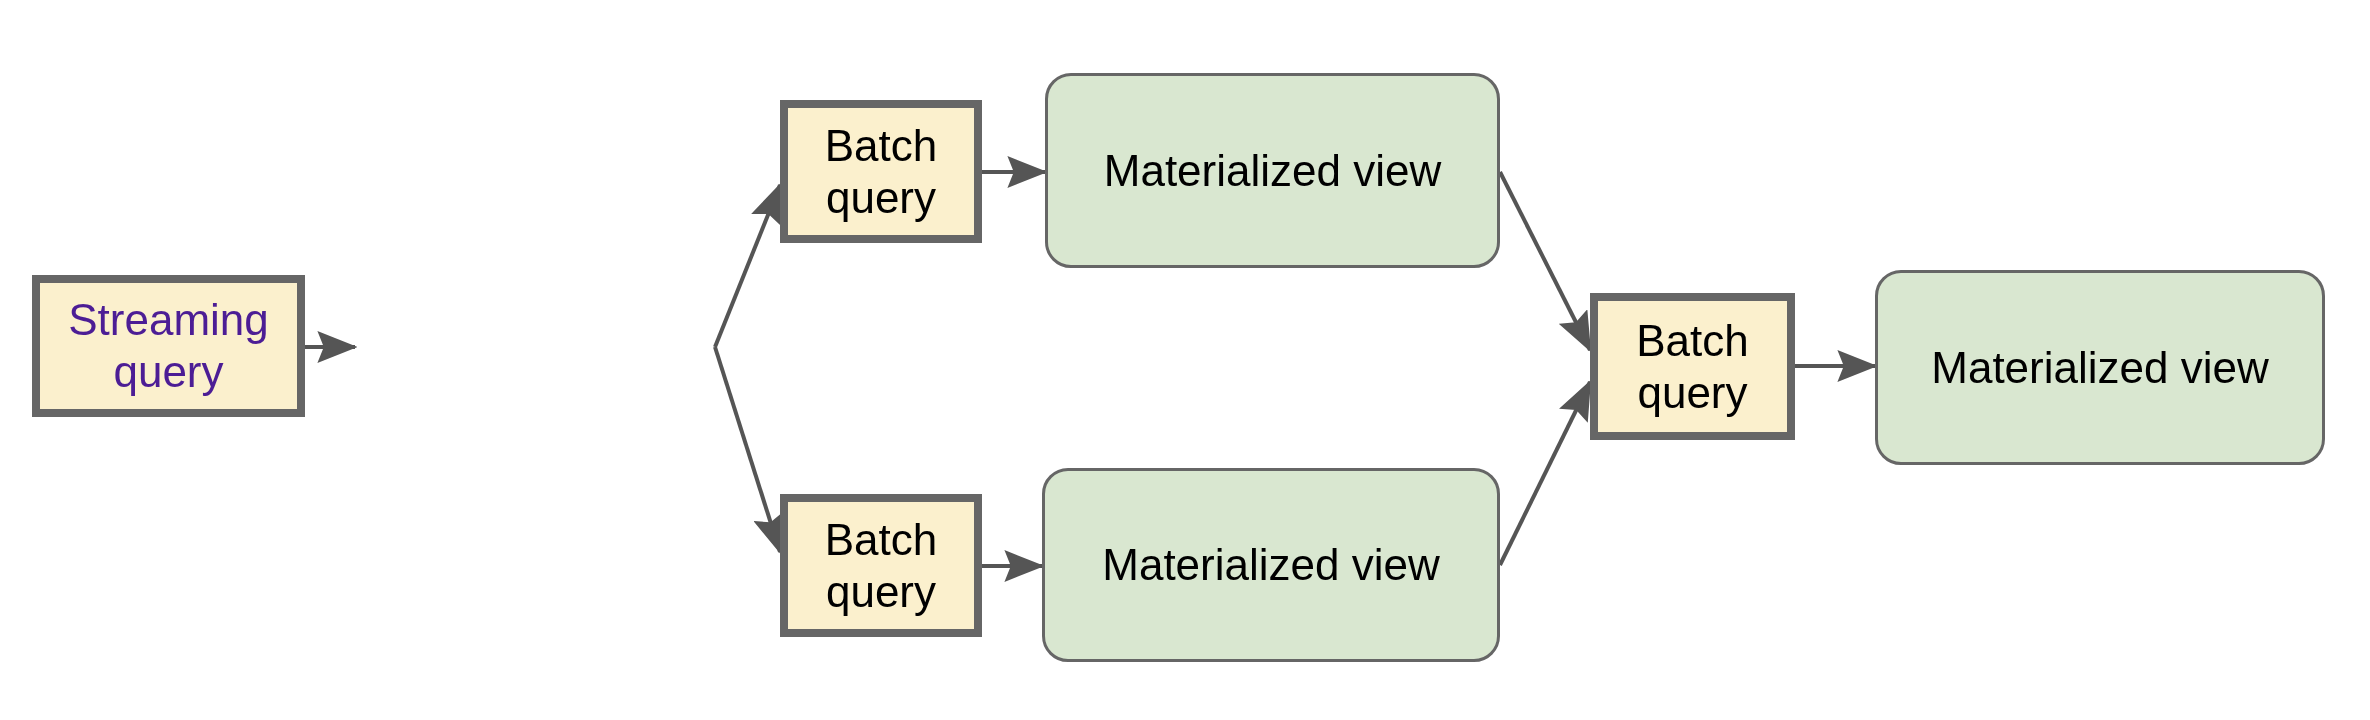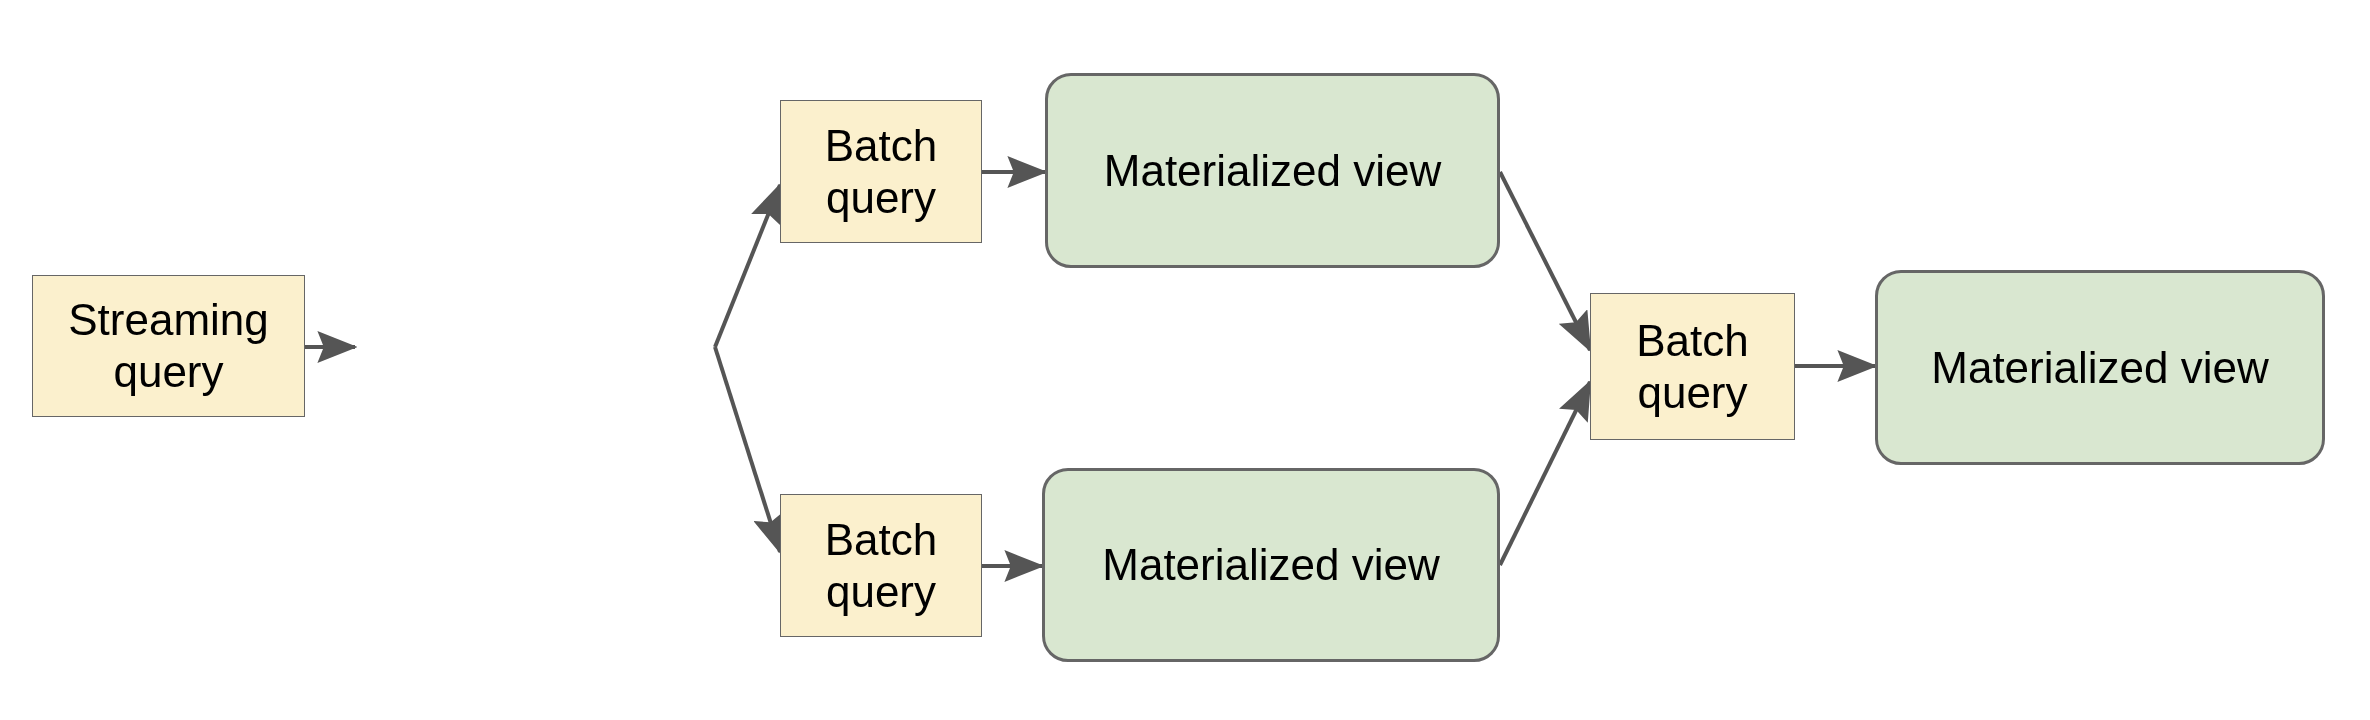"Batch" .node-process { border: 1px solid #d946ef -> 8px solid #d946ef }
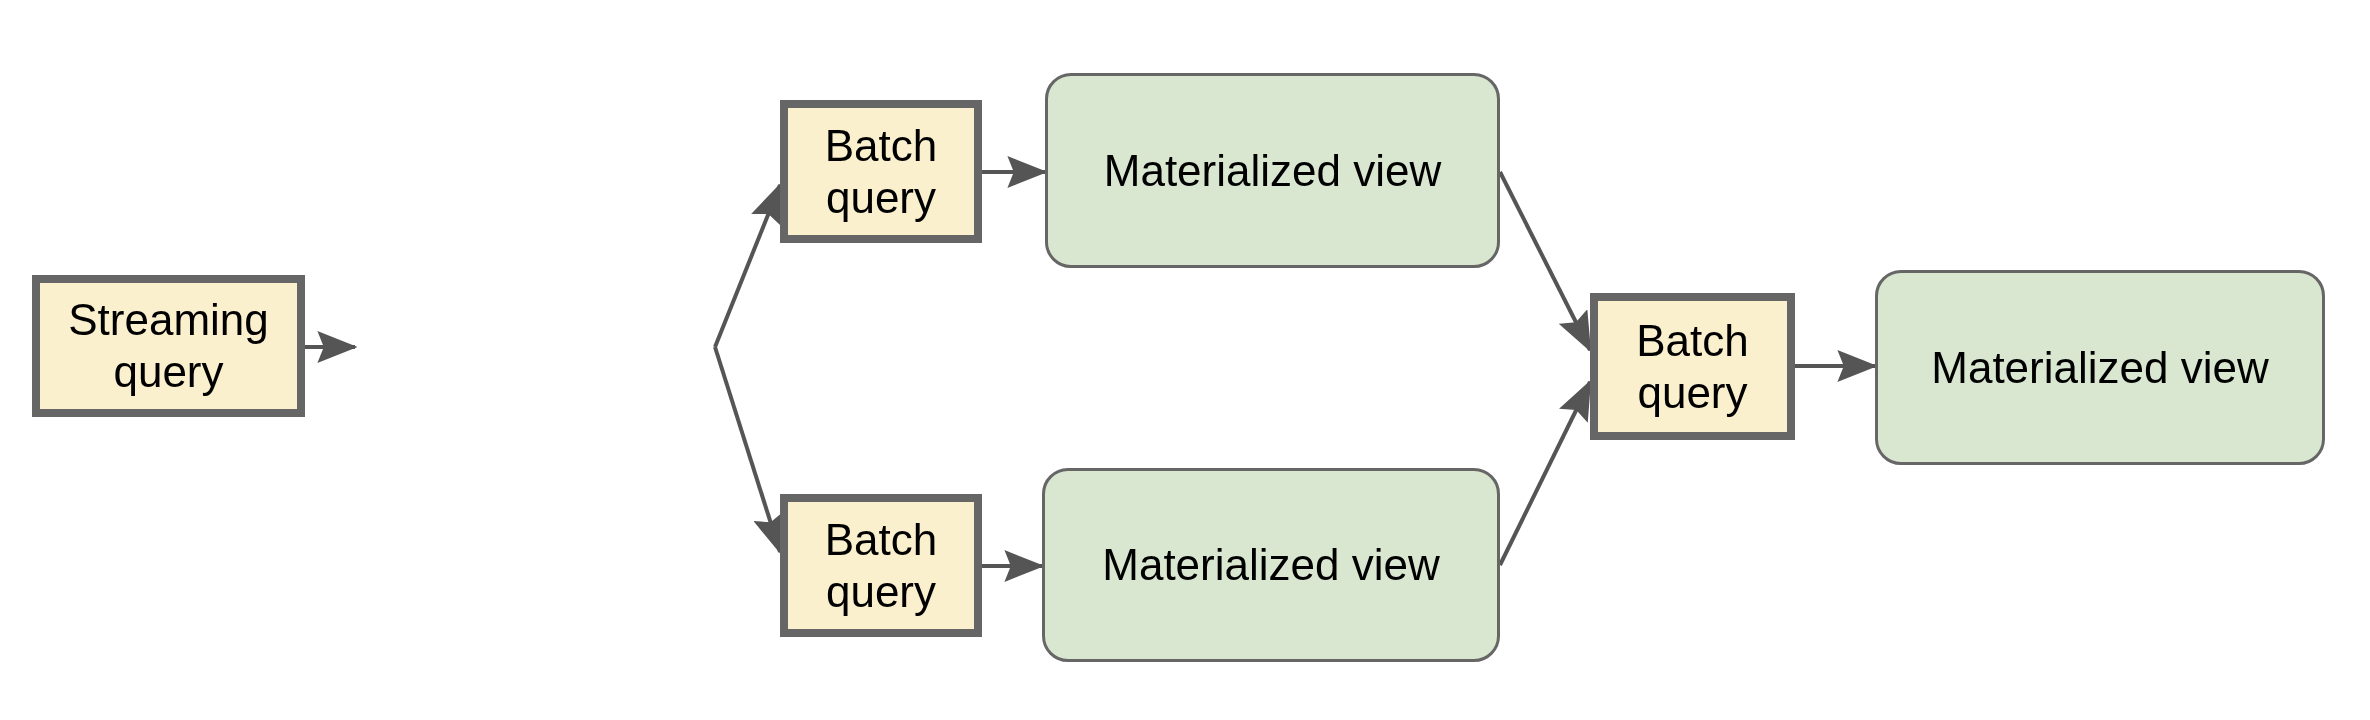"Streaming" div.node { color: #000000 -> #4c1d95 }
